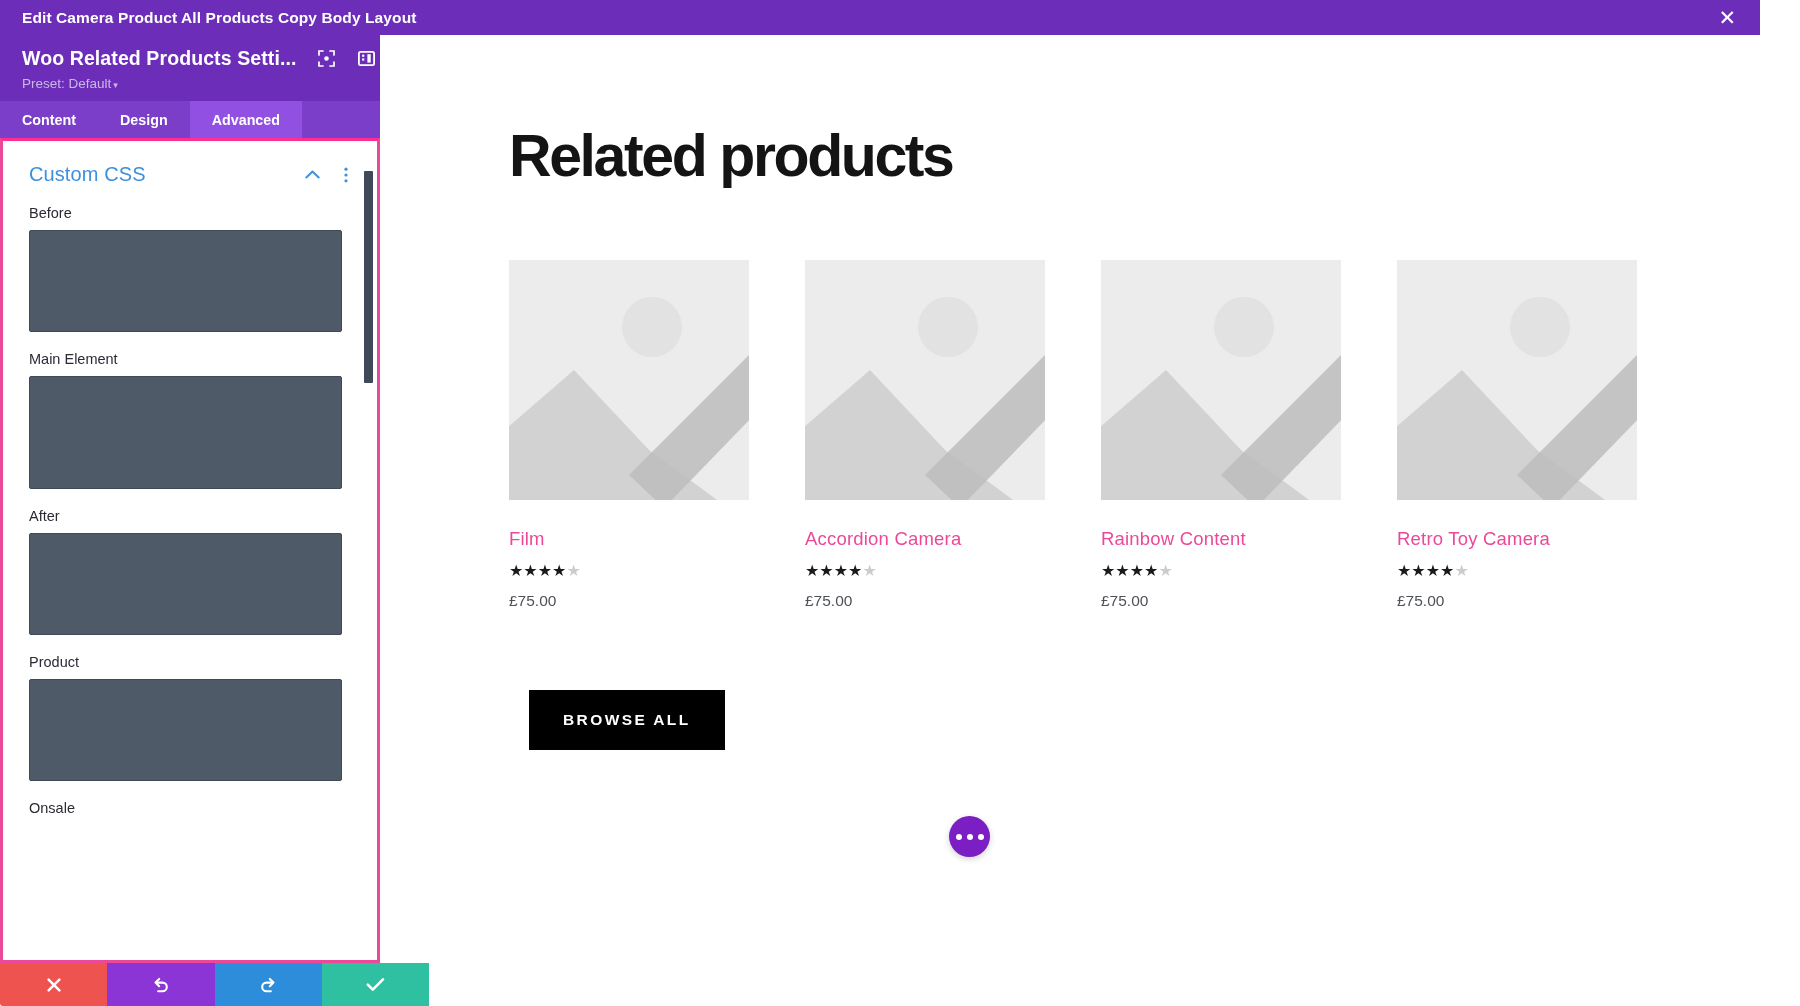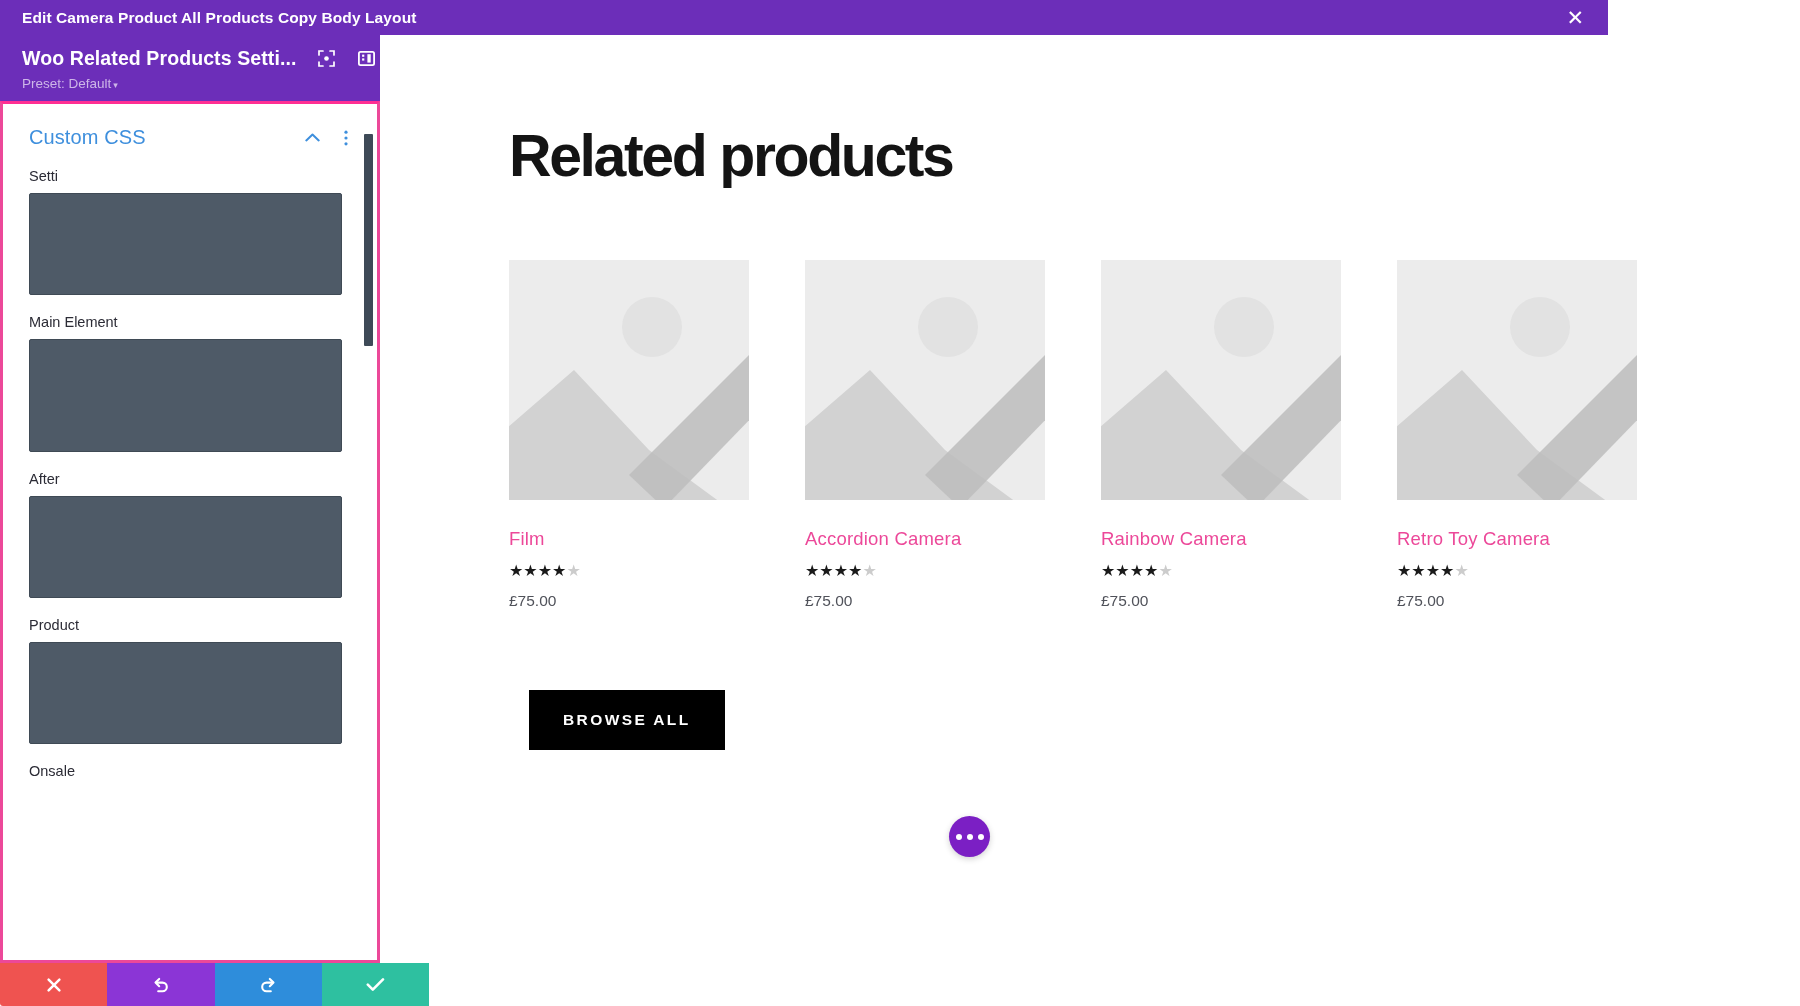"Edit Camera Product All Products" #topbar { width: 1608px -> 1760px }
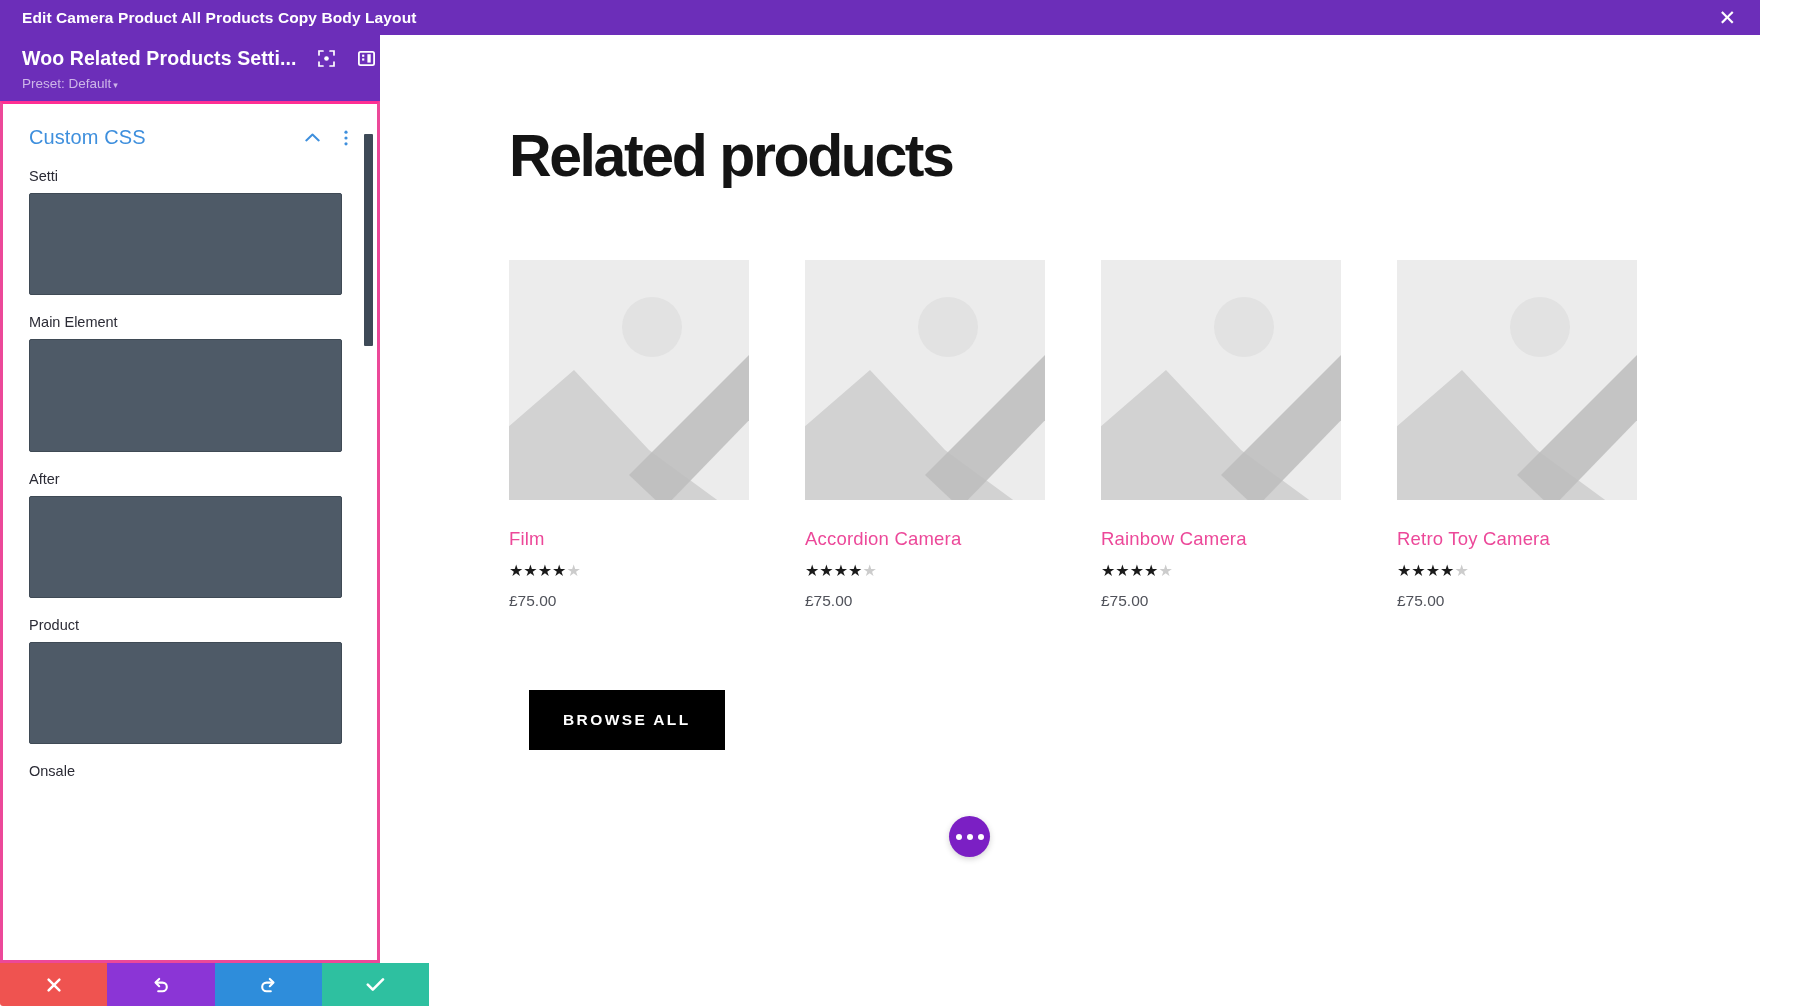"Content" div { html: none -> <div> <div>Content</div> <div>Design</div> <div>Advanced</div> </div> }
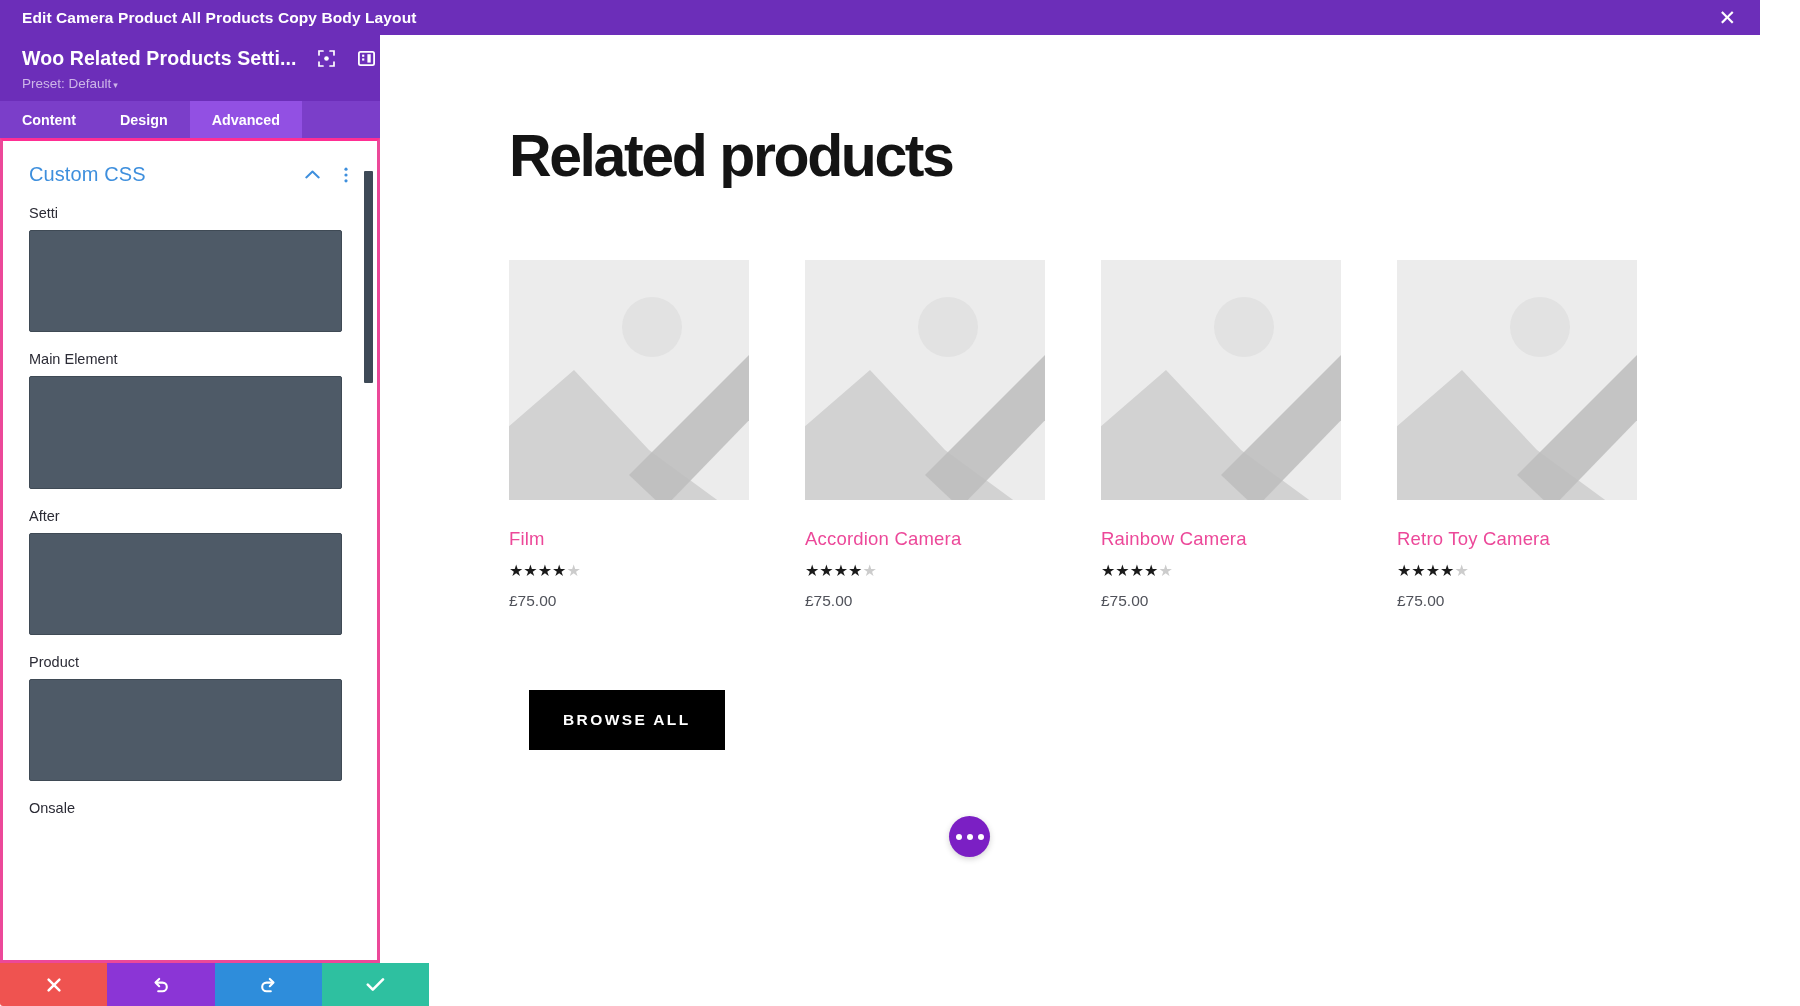"Setti" div.field-label { text: Setti -> Before }
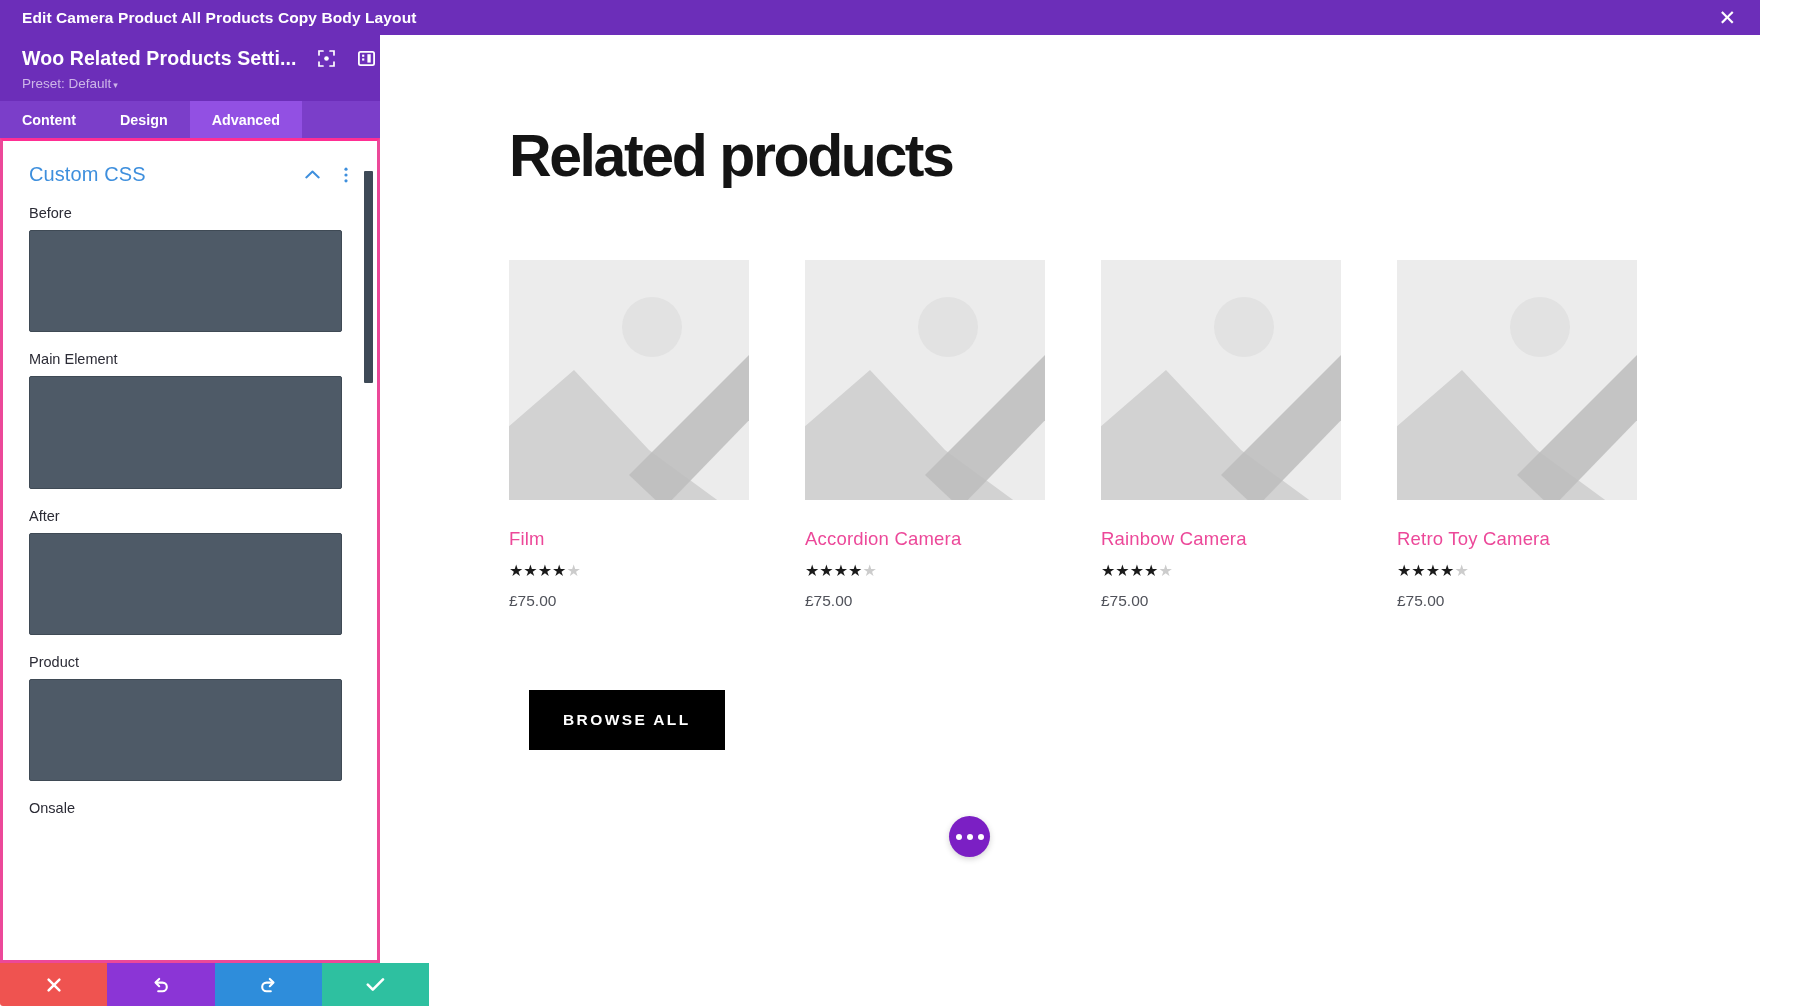"Rainbow Camera" div.product-name { text: Camera -> Content }
